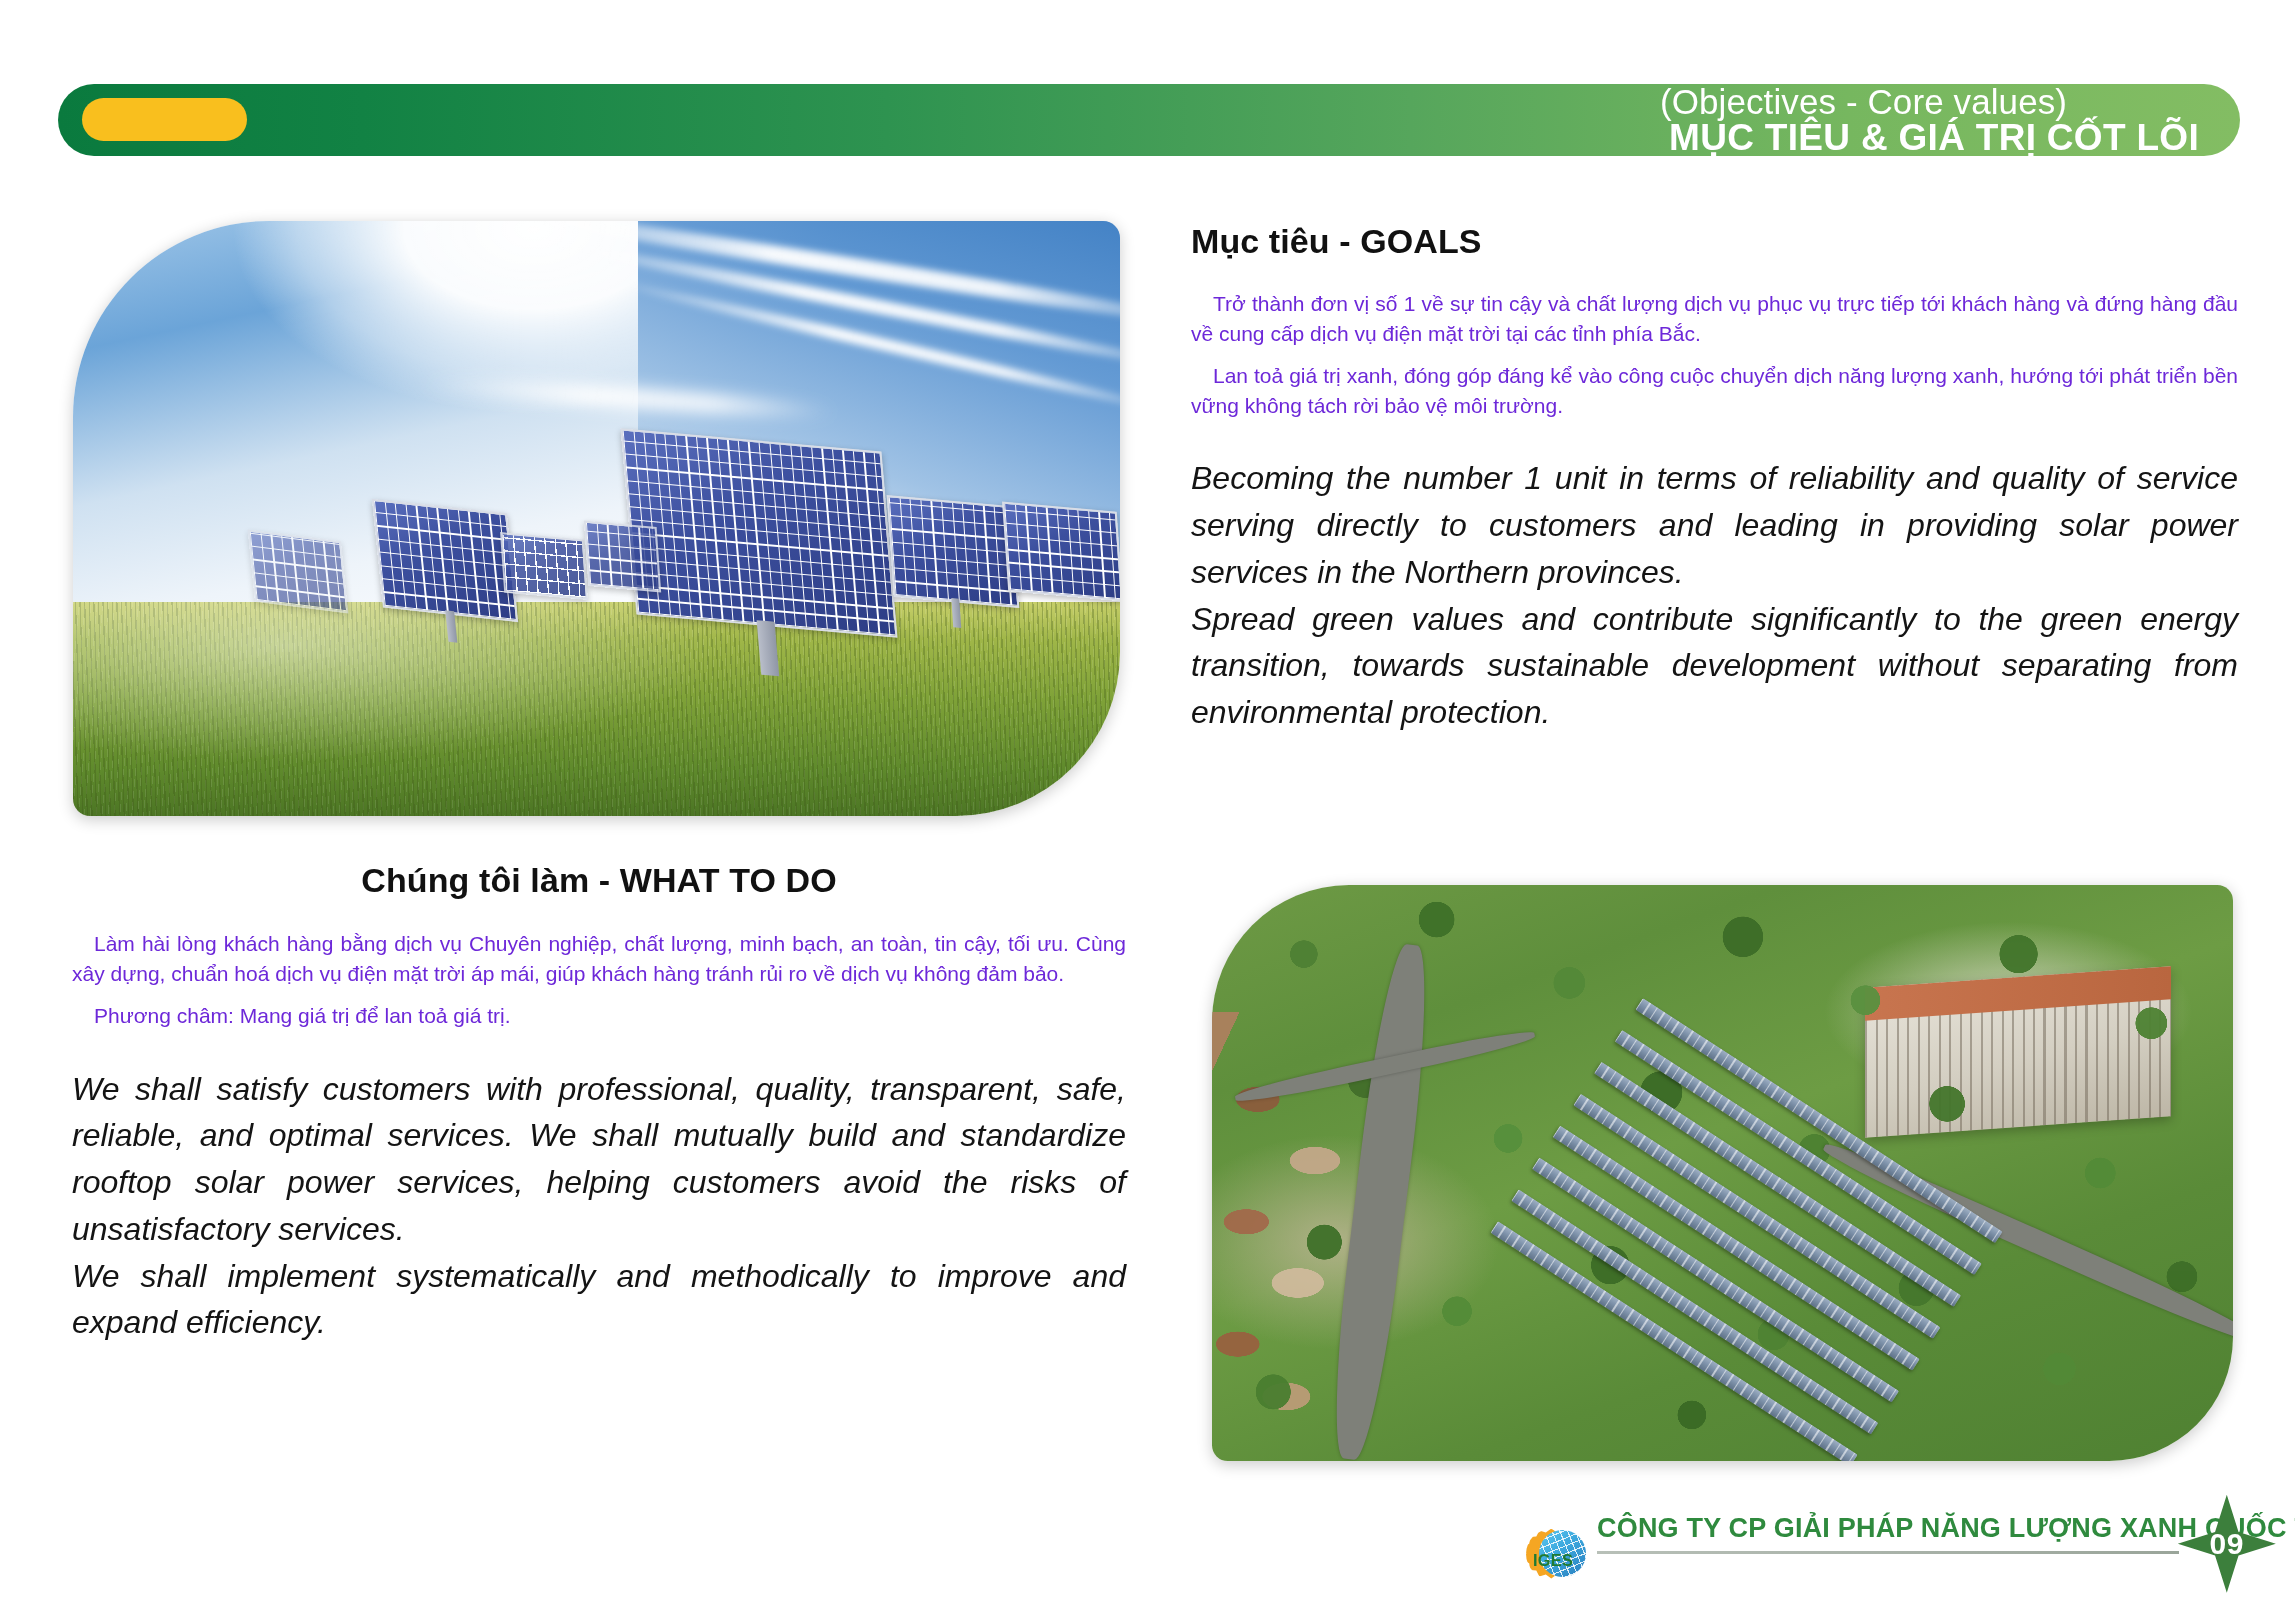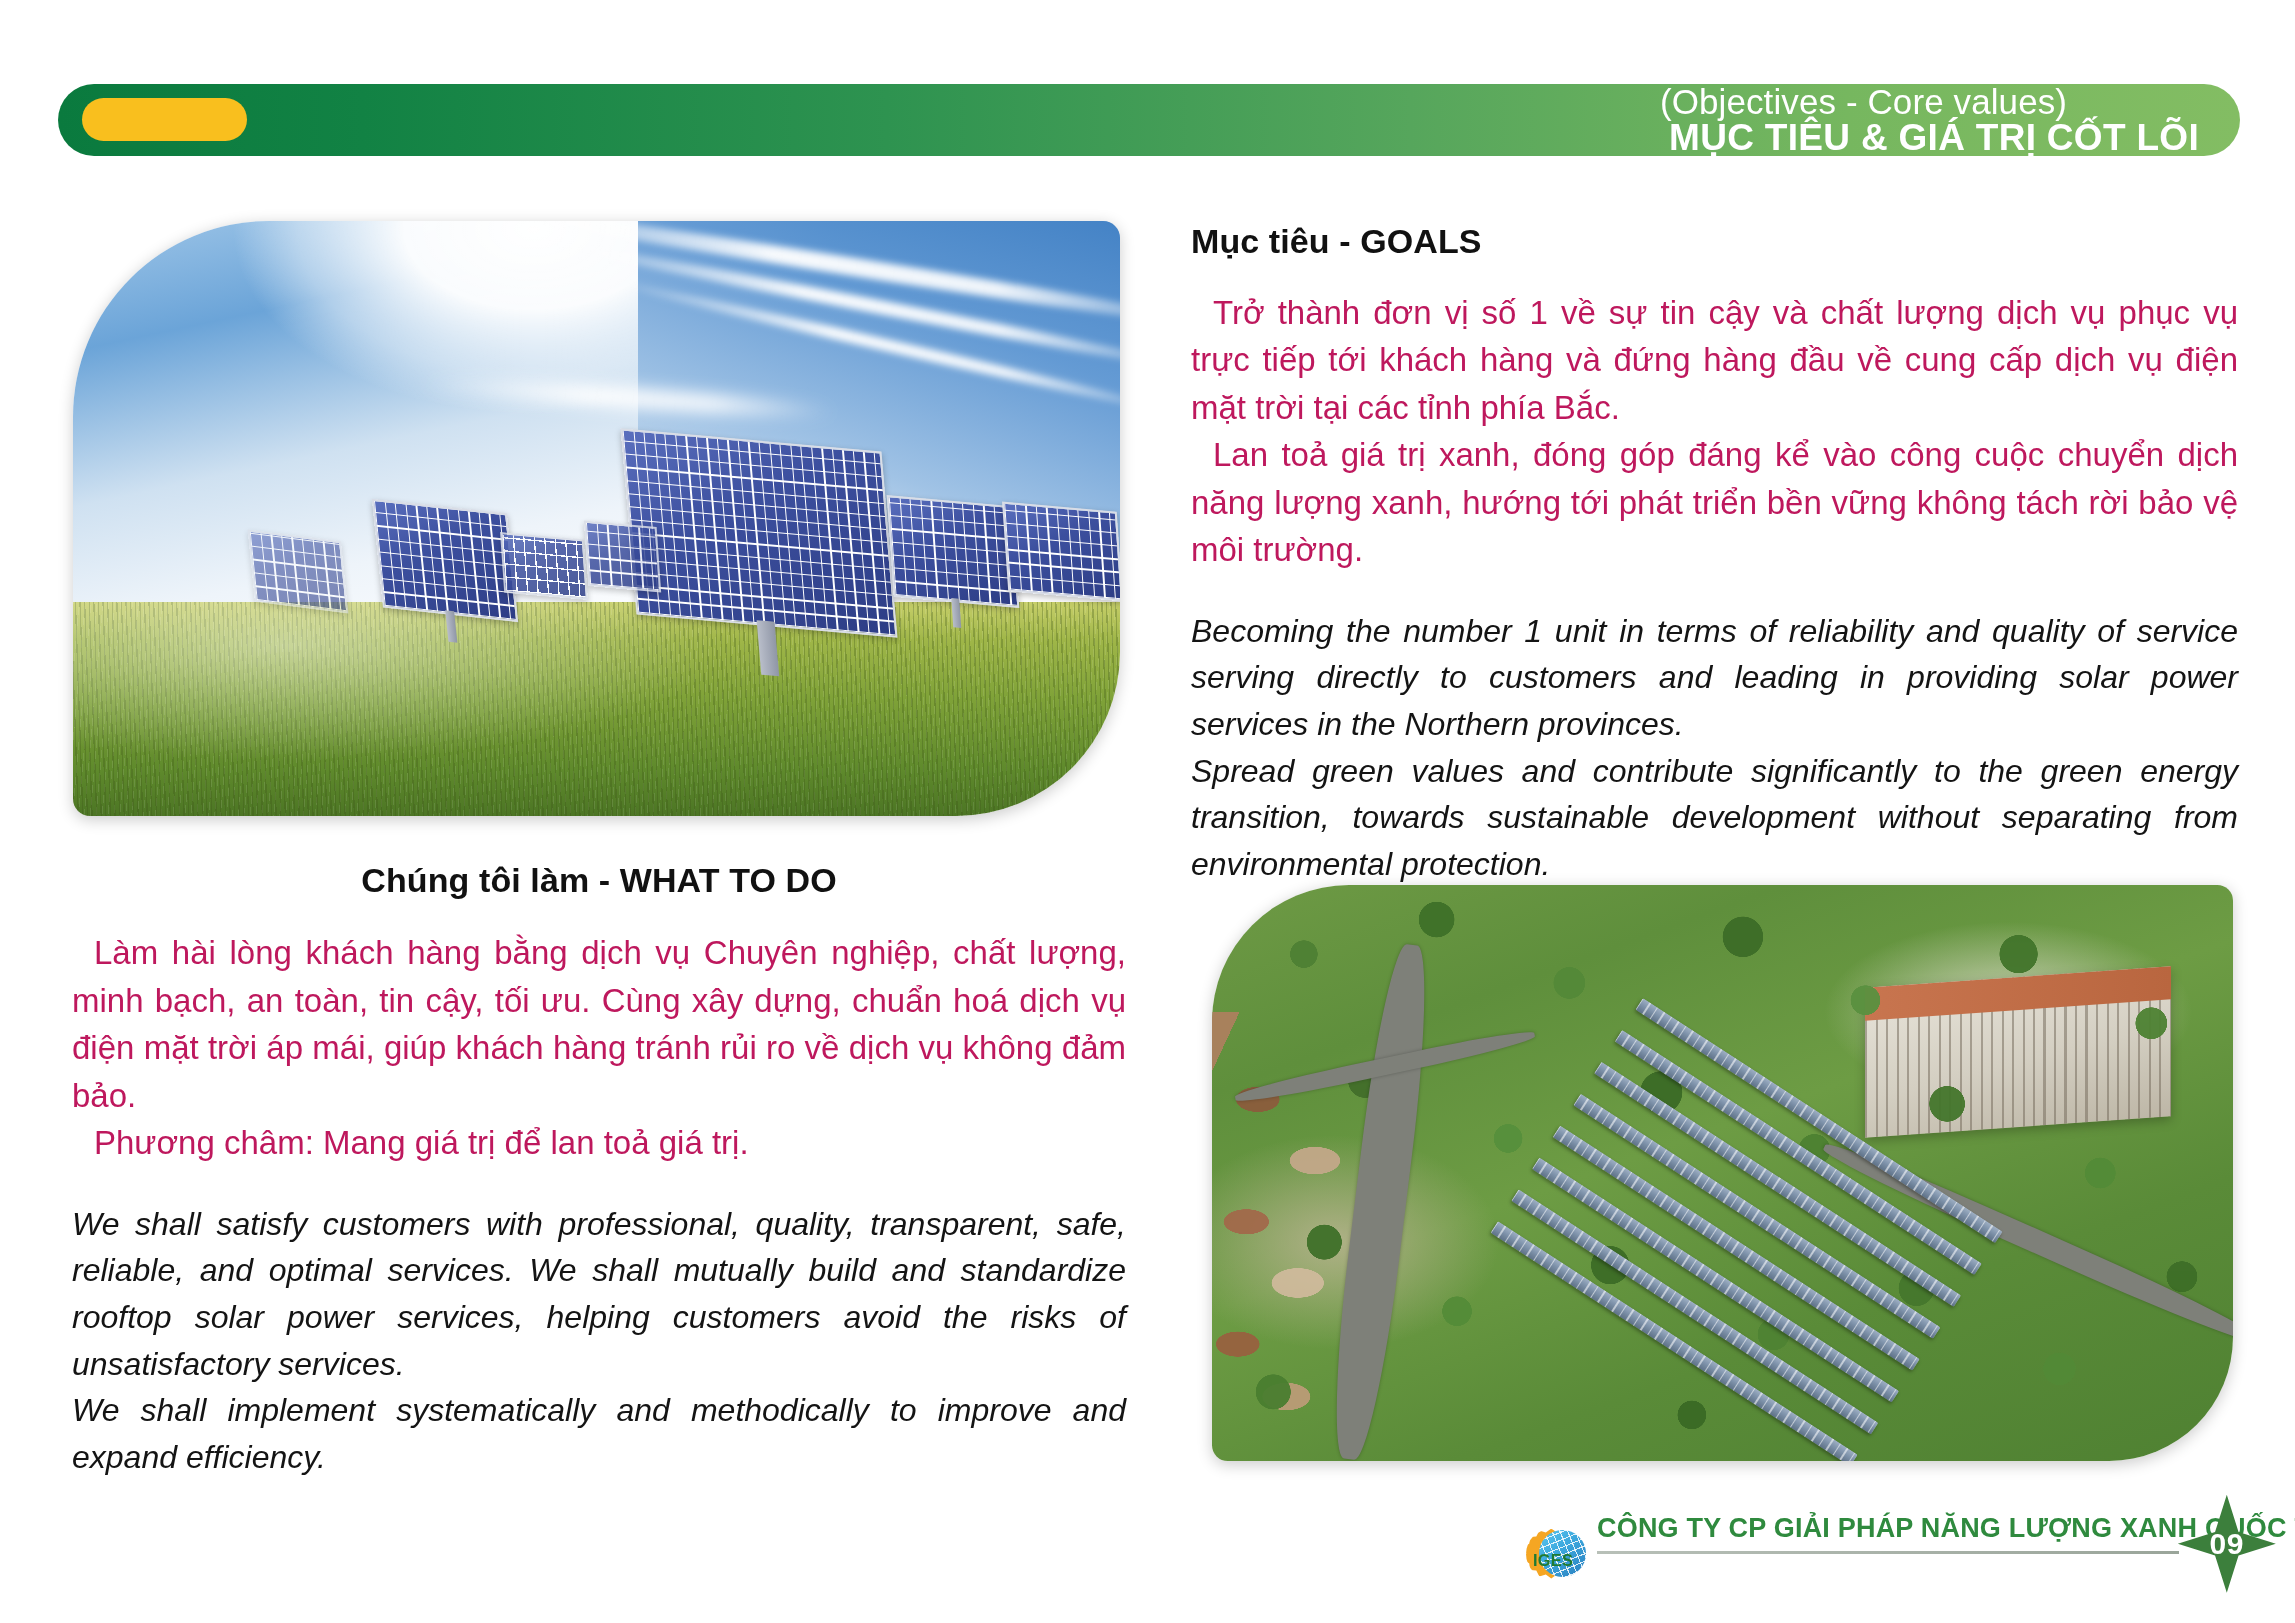"Trở thành đơn vị số" p.body { color: #be185d -> #6d28d9; font-size: 33px -> 21px; margin: 0 0 0 0 -> 12px 0 0 0 }
